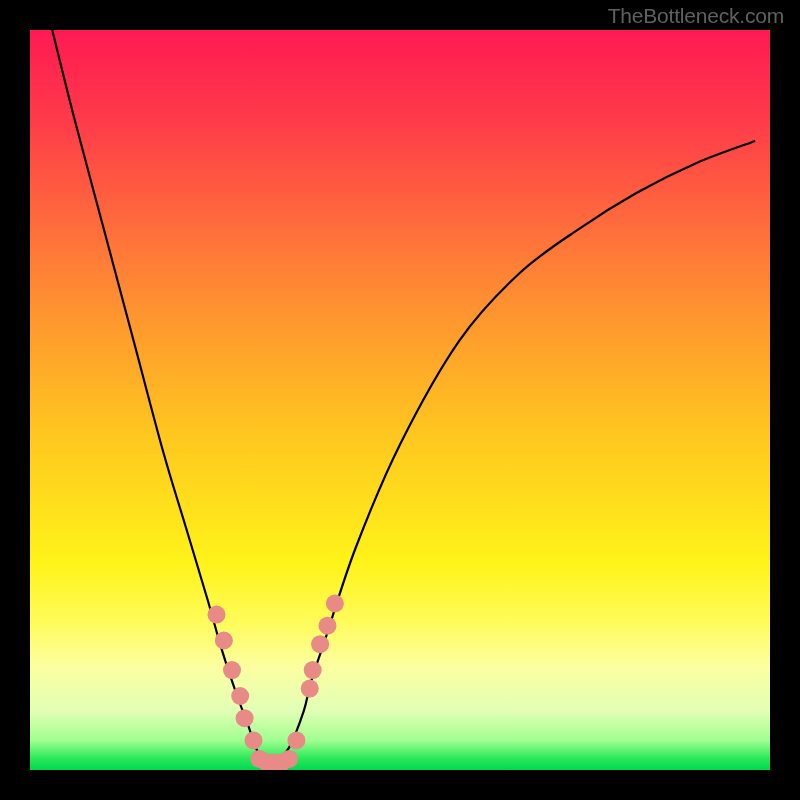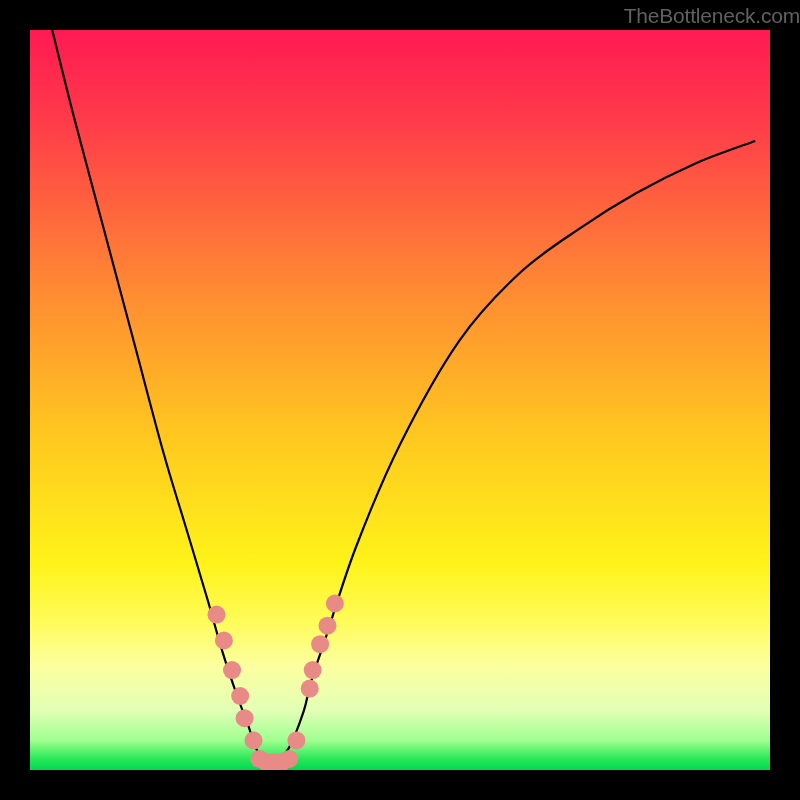"TheBottleneck.com" .watermark { right: 0 -> 16px }
